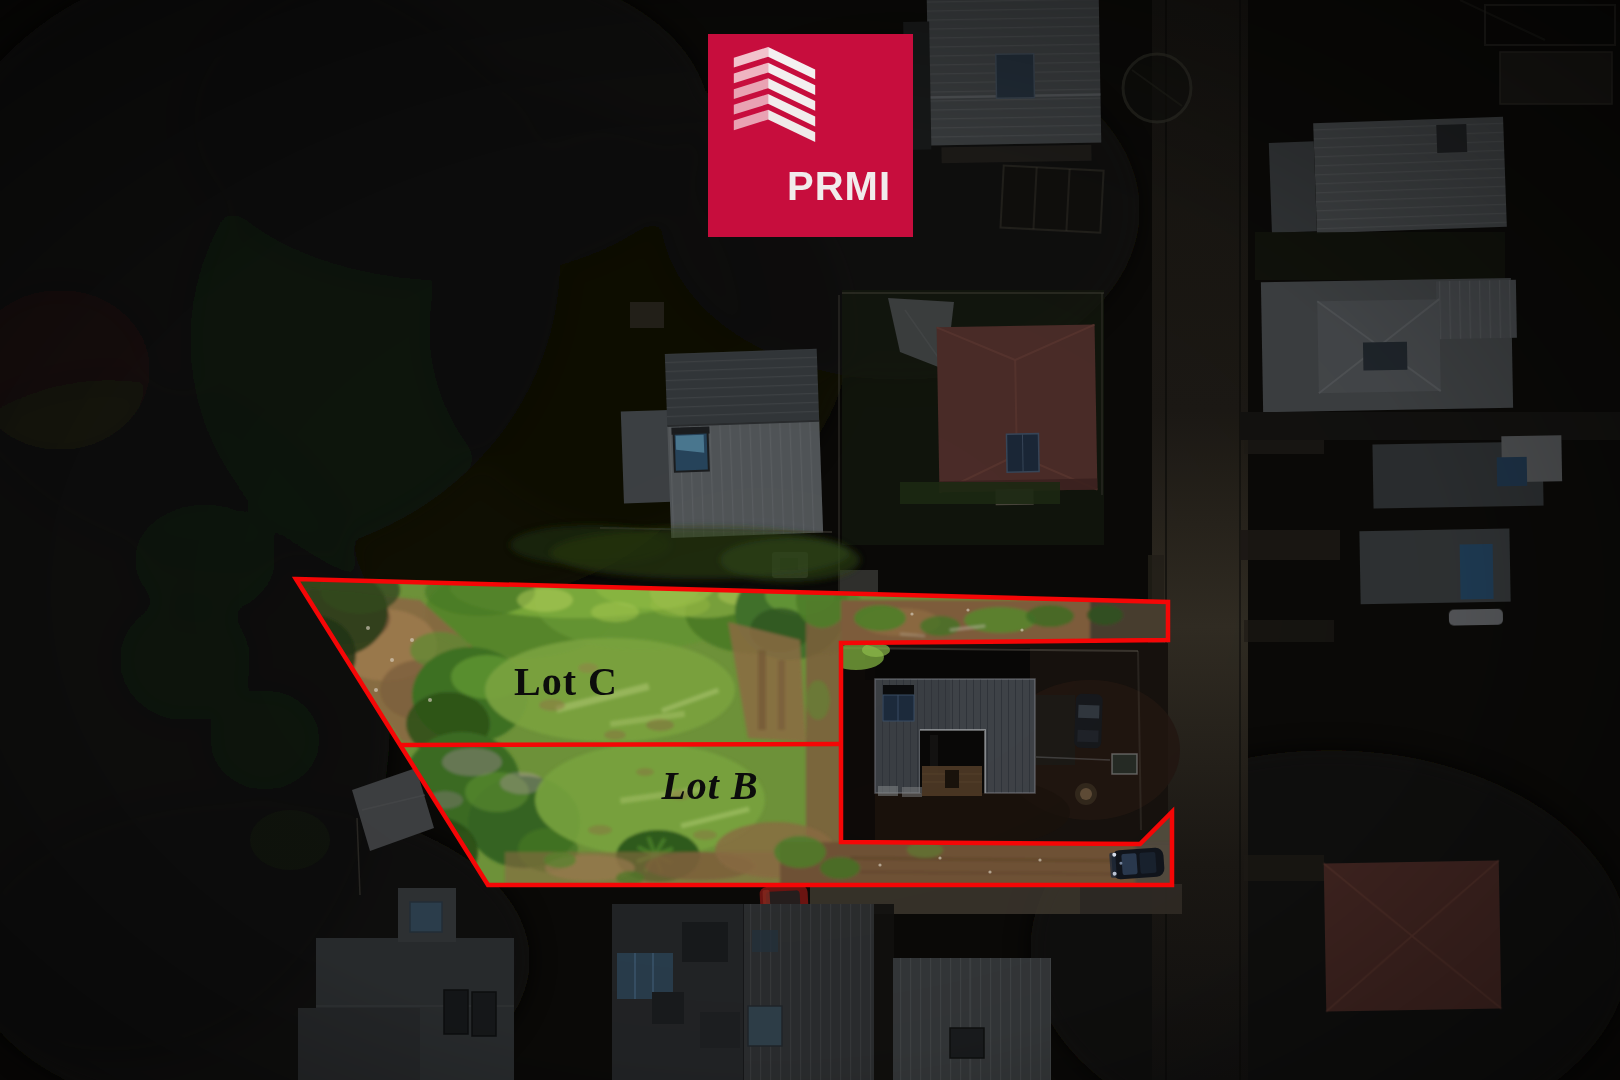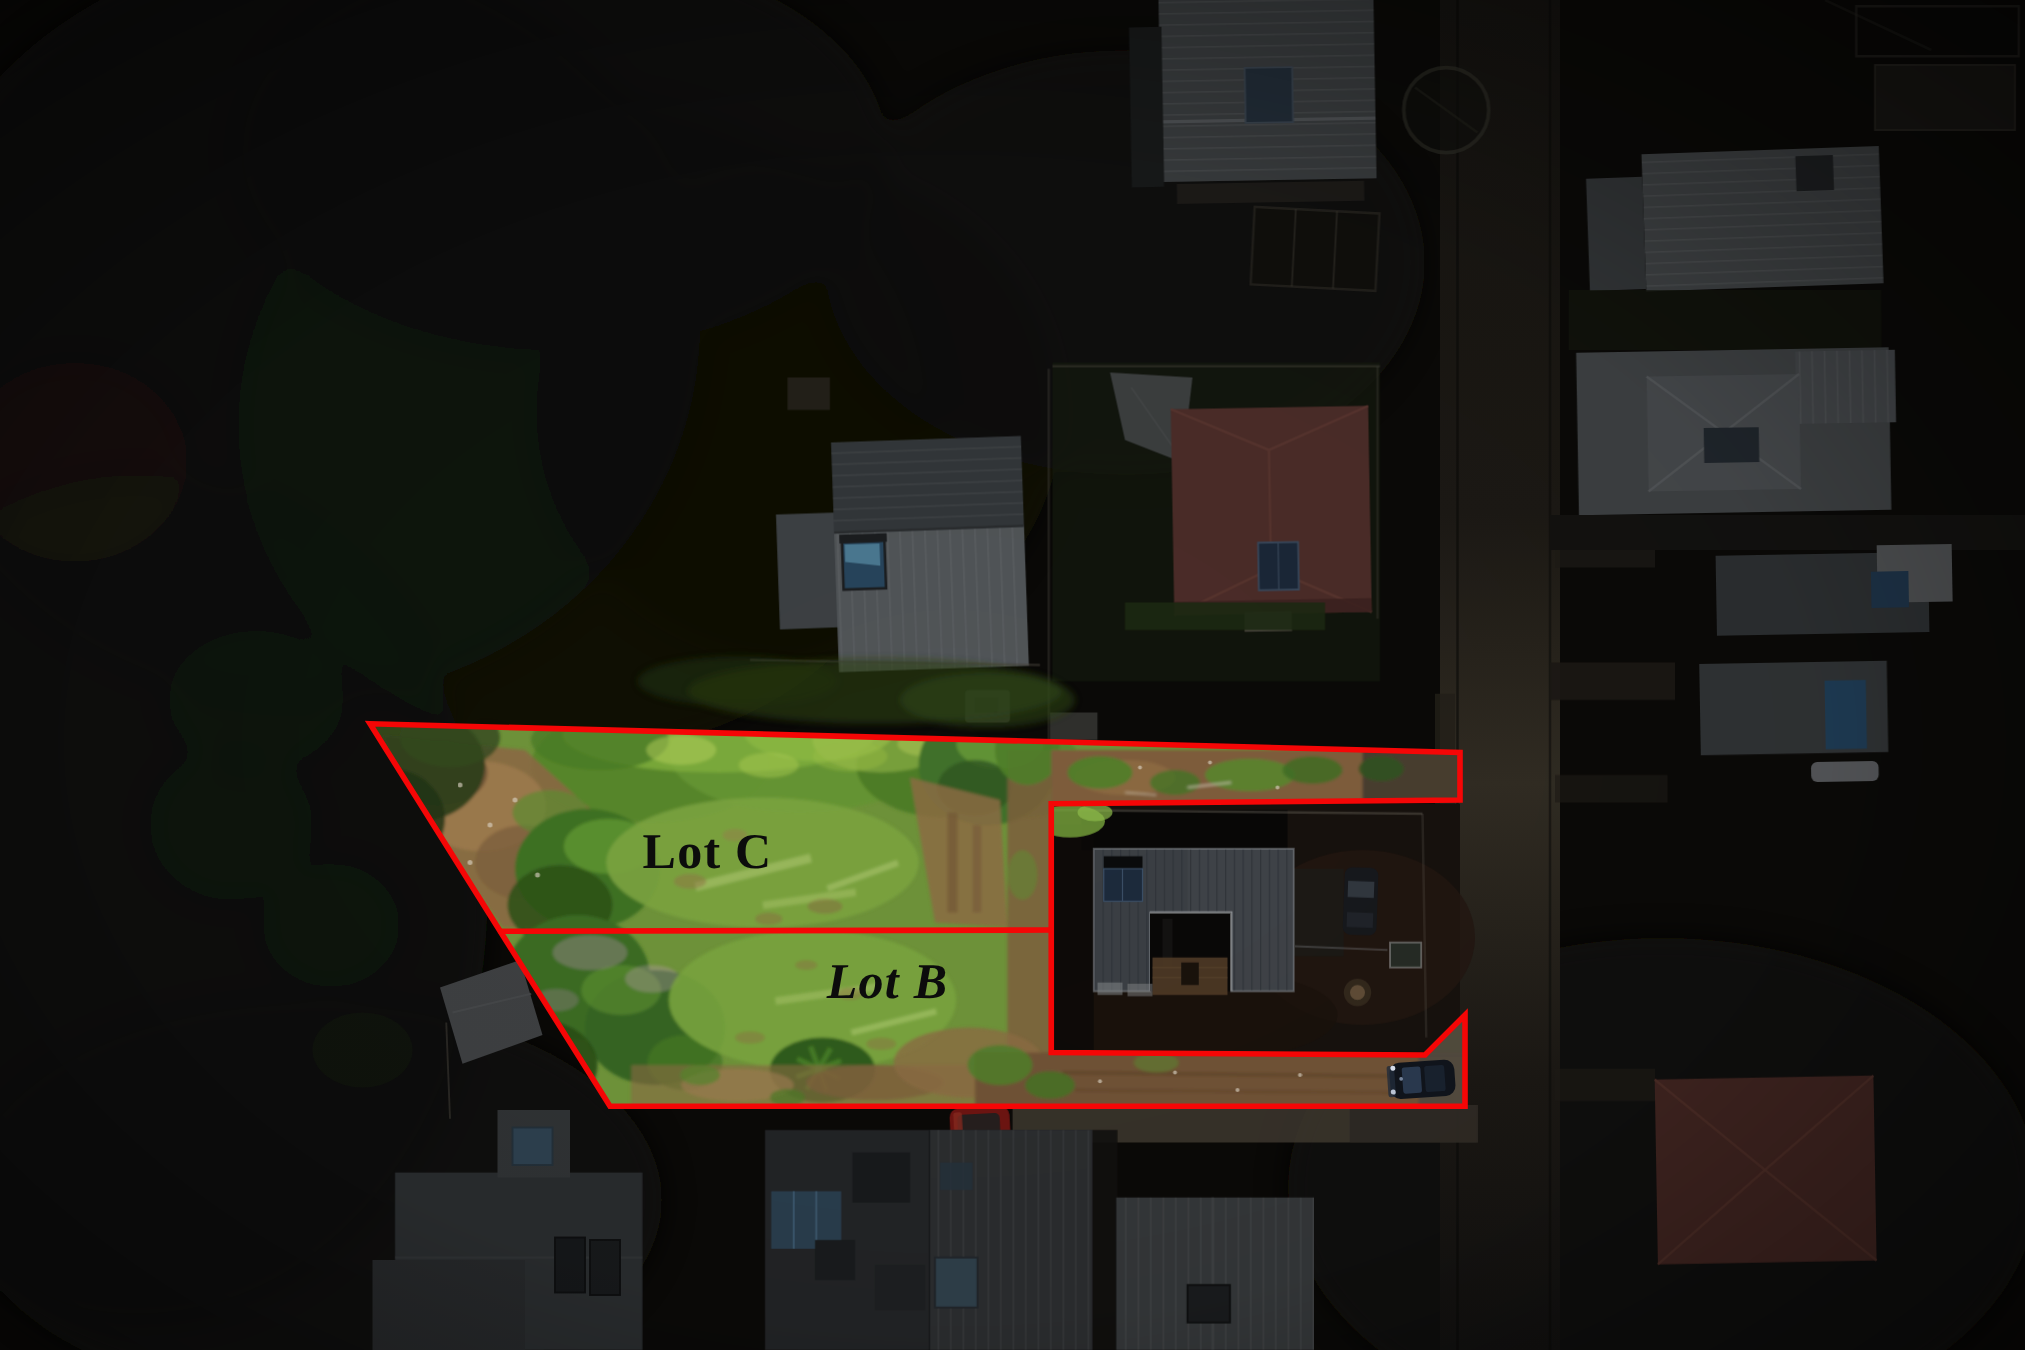"PRMI" div.logo { html: none -> <div> <svg> <g> <path></path> <path></path> <path></path> <path></path> <path></path> <path></path> <path></path> <path></path> <path></path> <path></path> </g> </svg> <div>PRMI</div> </div> }
